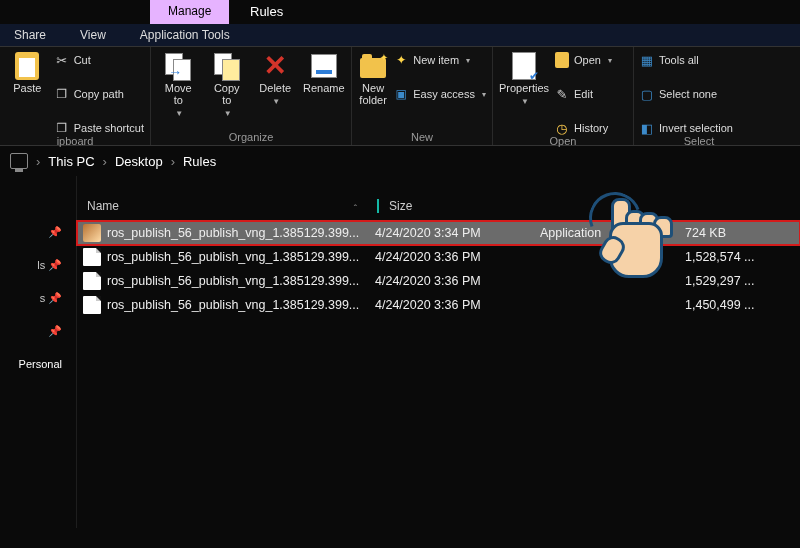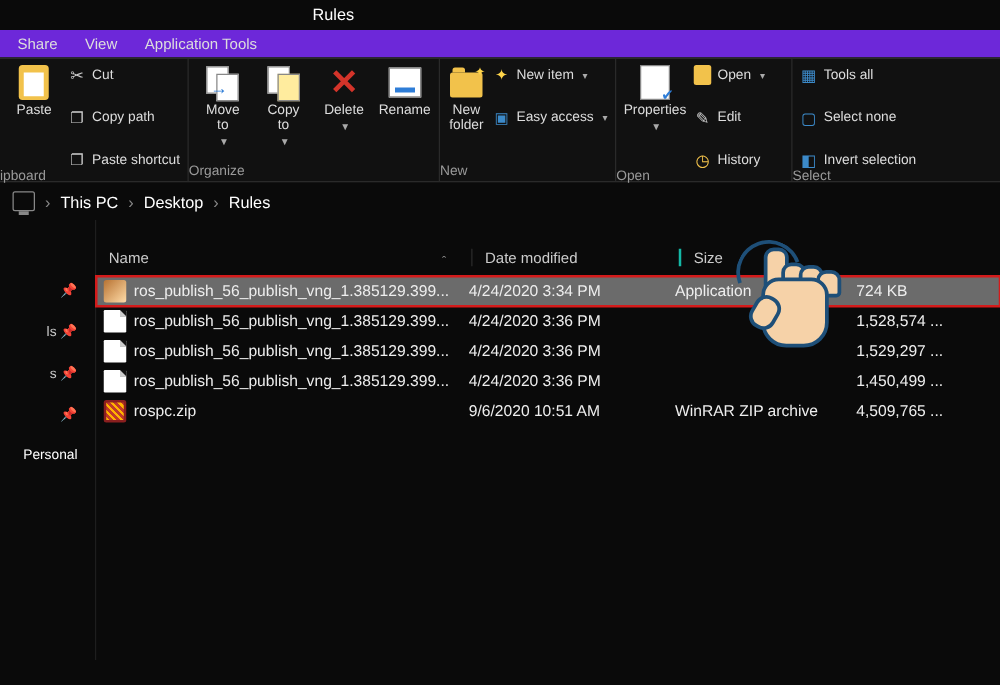"Manage" div.top-tab { html: none -> <div>Manage</div> }
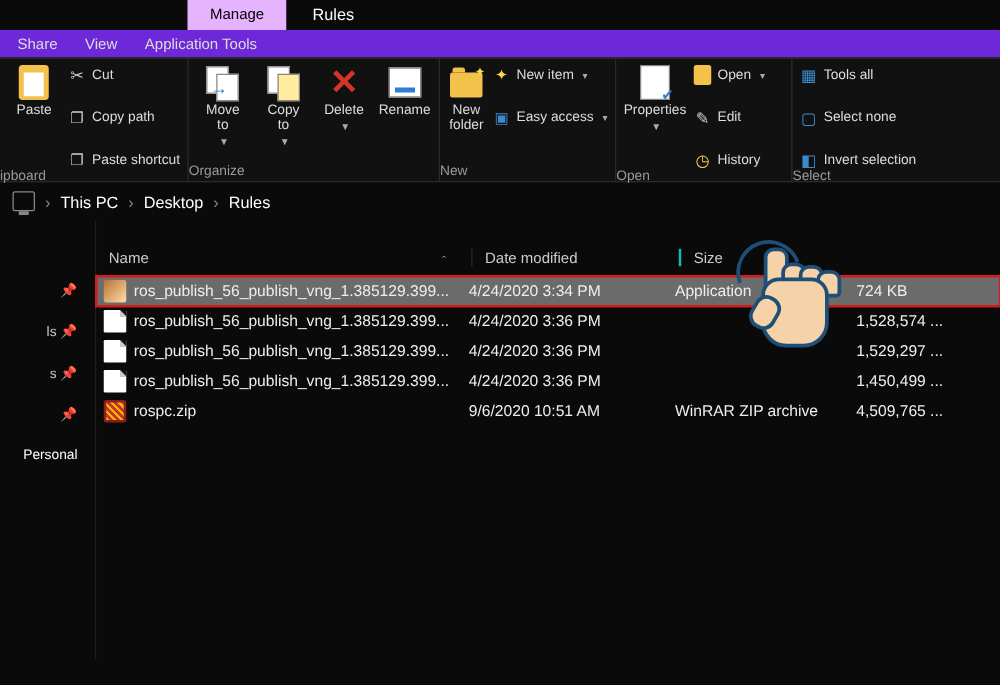"Share" .menu-row { background: #6d28d9 -> #0f172a; gap: 22px -> 34px }
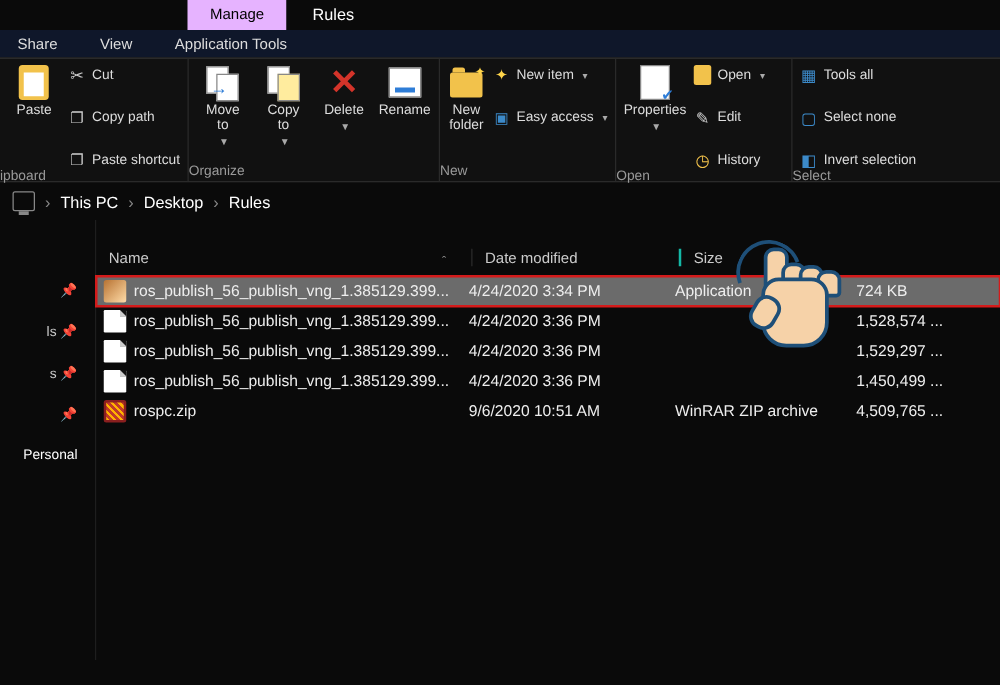"ipboard" .rgroup .lbl { text-align: none -> center }
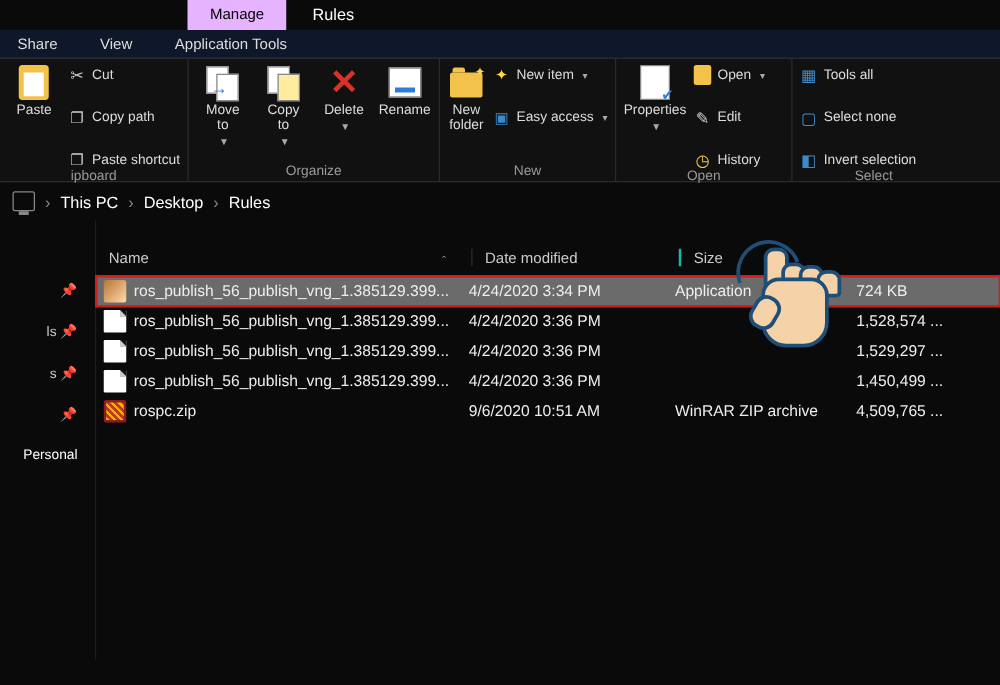"Date modified" div.c-date { html: <div>Date modified</div> -> none }
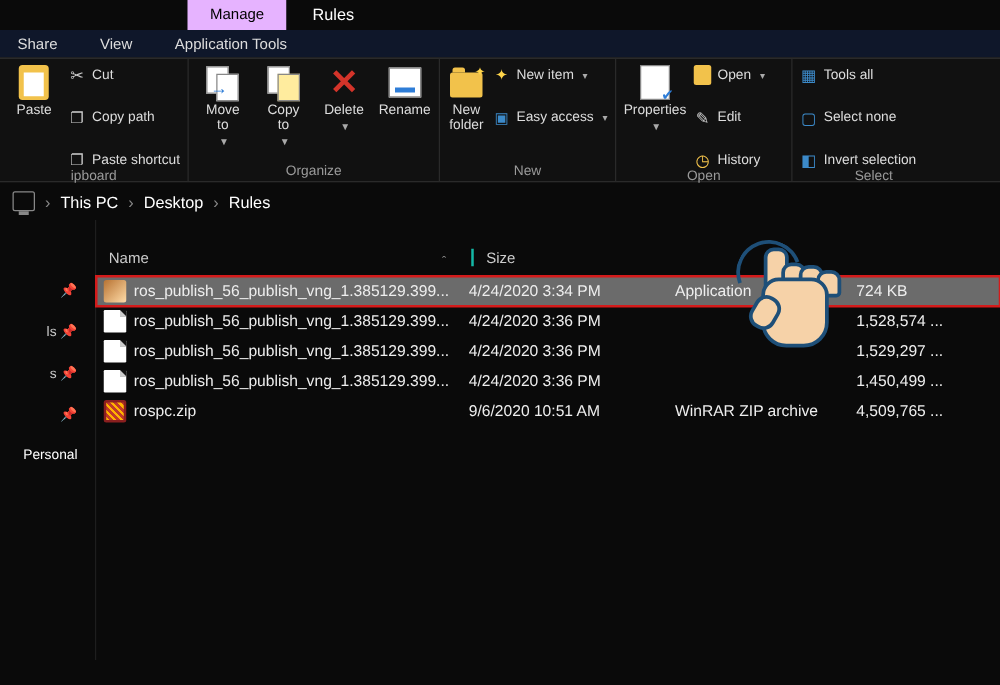"rospc.zip" div.row { html: <div> <div></div> <div>rospc.zip</div> <div>9/6/2020 10:51 AM</div> <div>WinRAR ZIP archive</div> <div>4,509,765 ...</div> </div> -> none }
